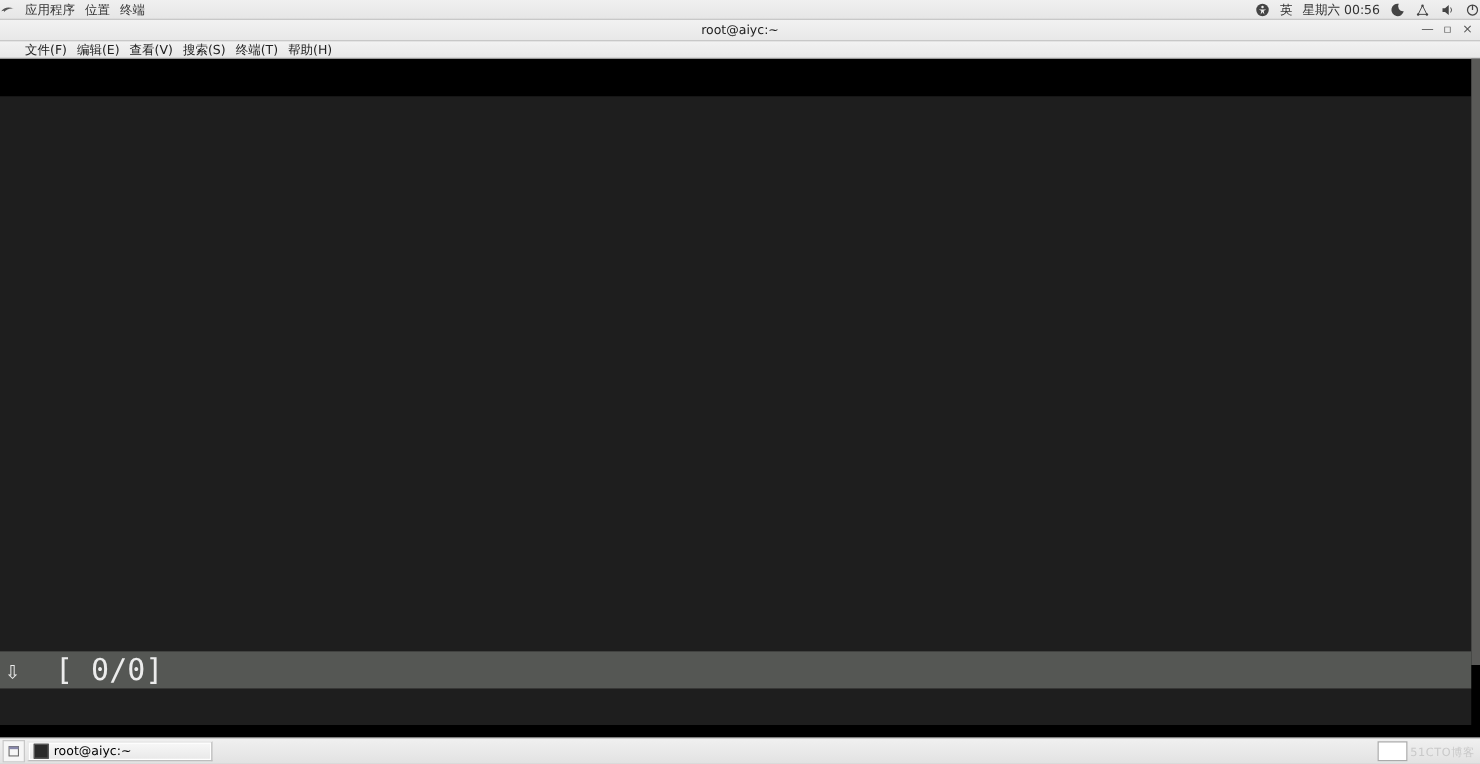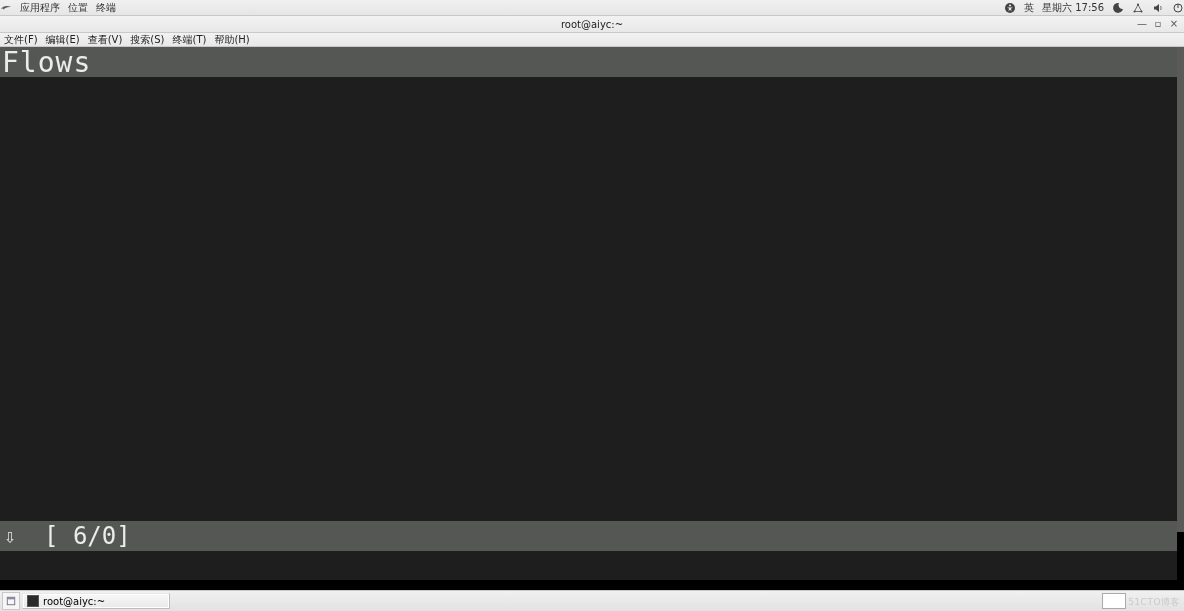"星期六 17:56" span { text: 17:56 -> 00:56 }
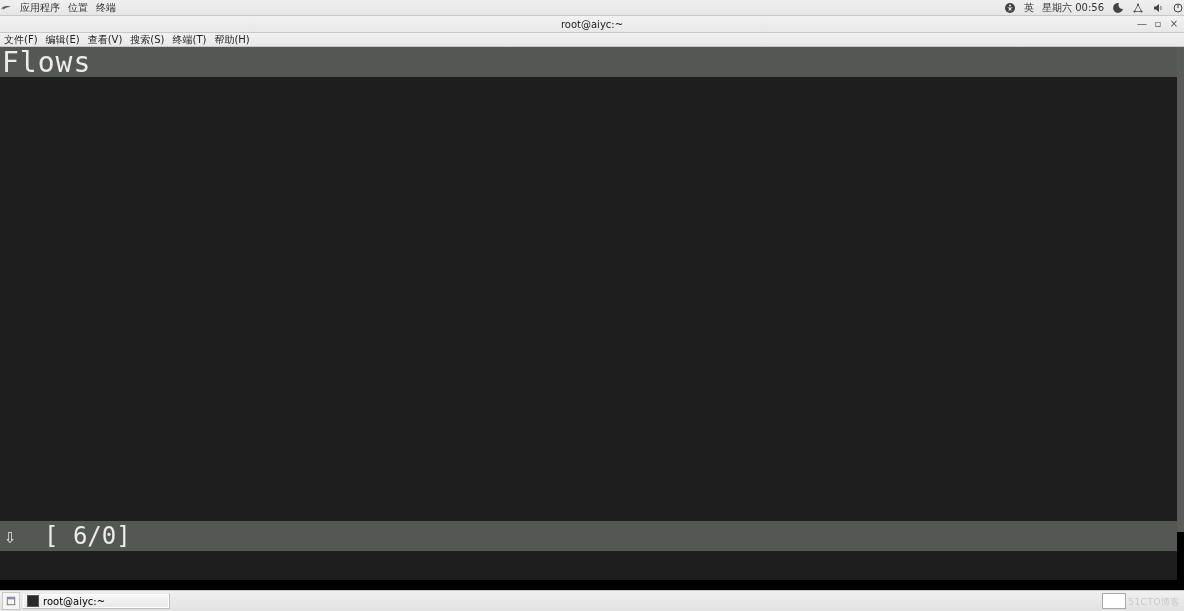"文件(F)" .menubar { padding-left: 4px -> 20px }
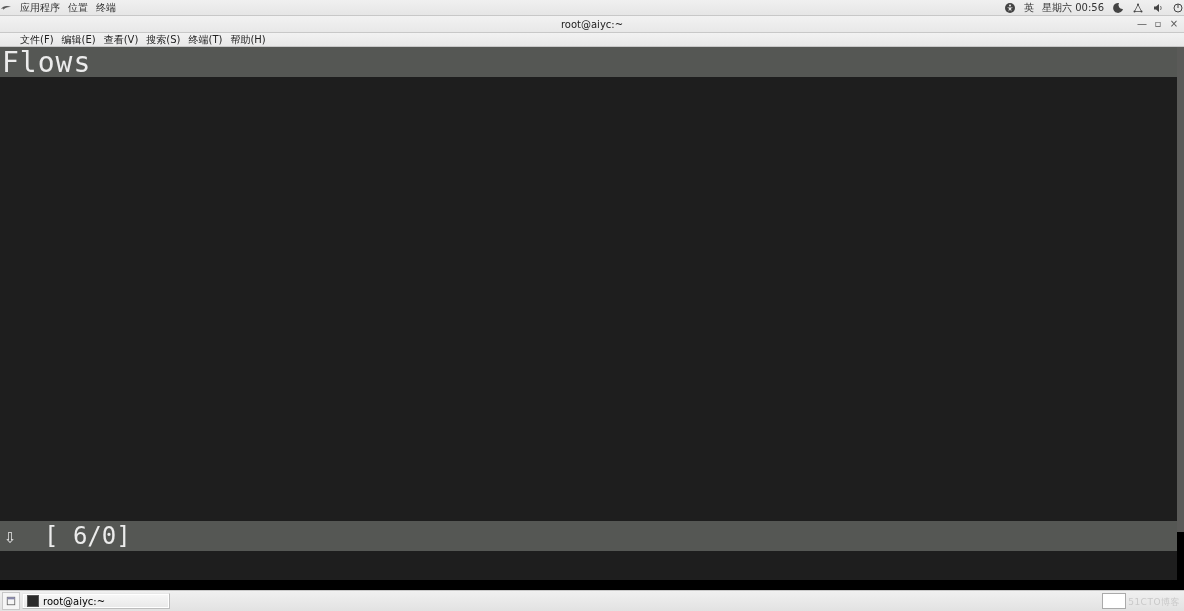"Flows" div.flows-header { html: <div>Flows</div> -> none }
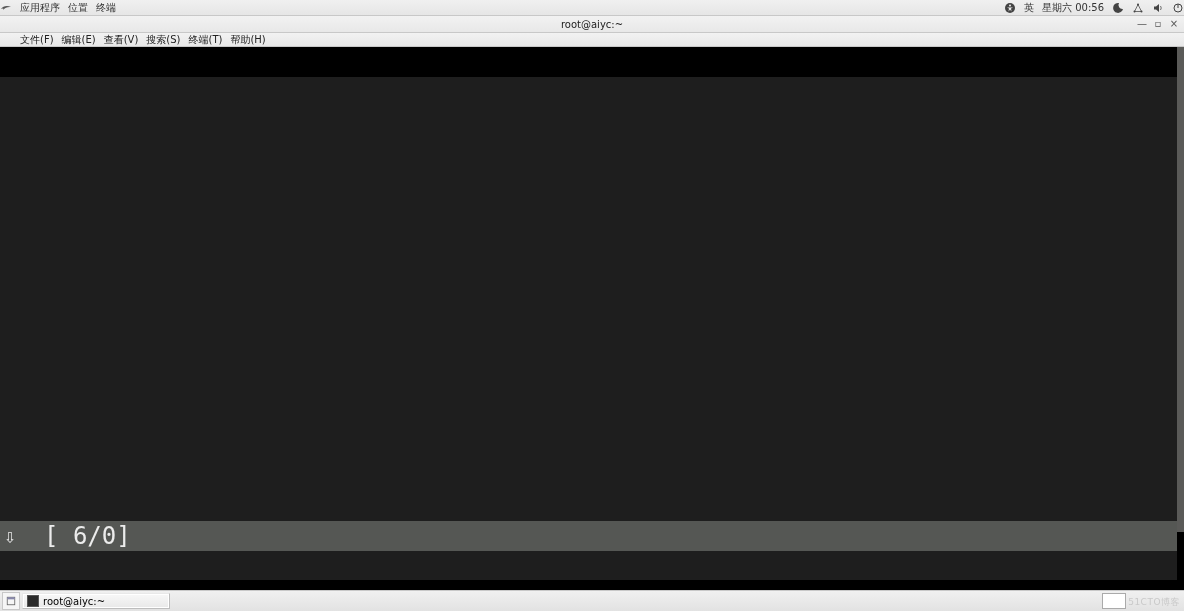"[ 6/0]" span { text: 6/0 -> 0/0 }
